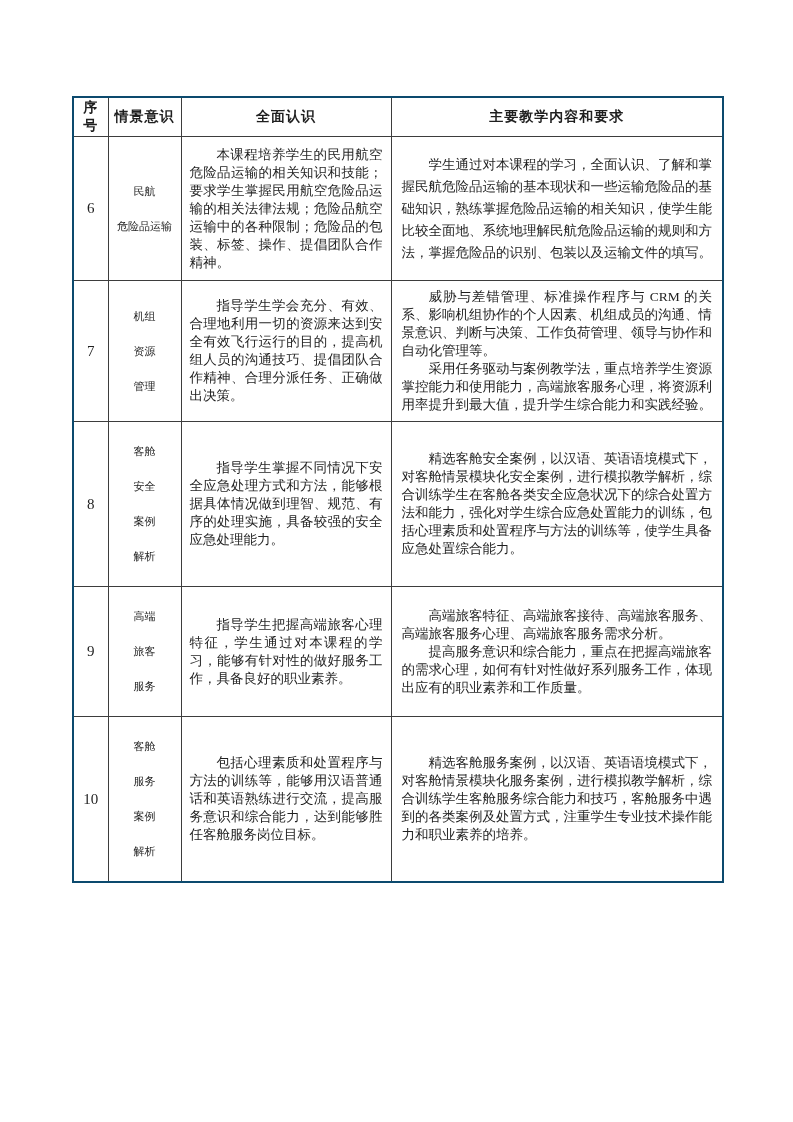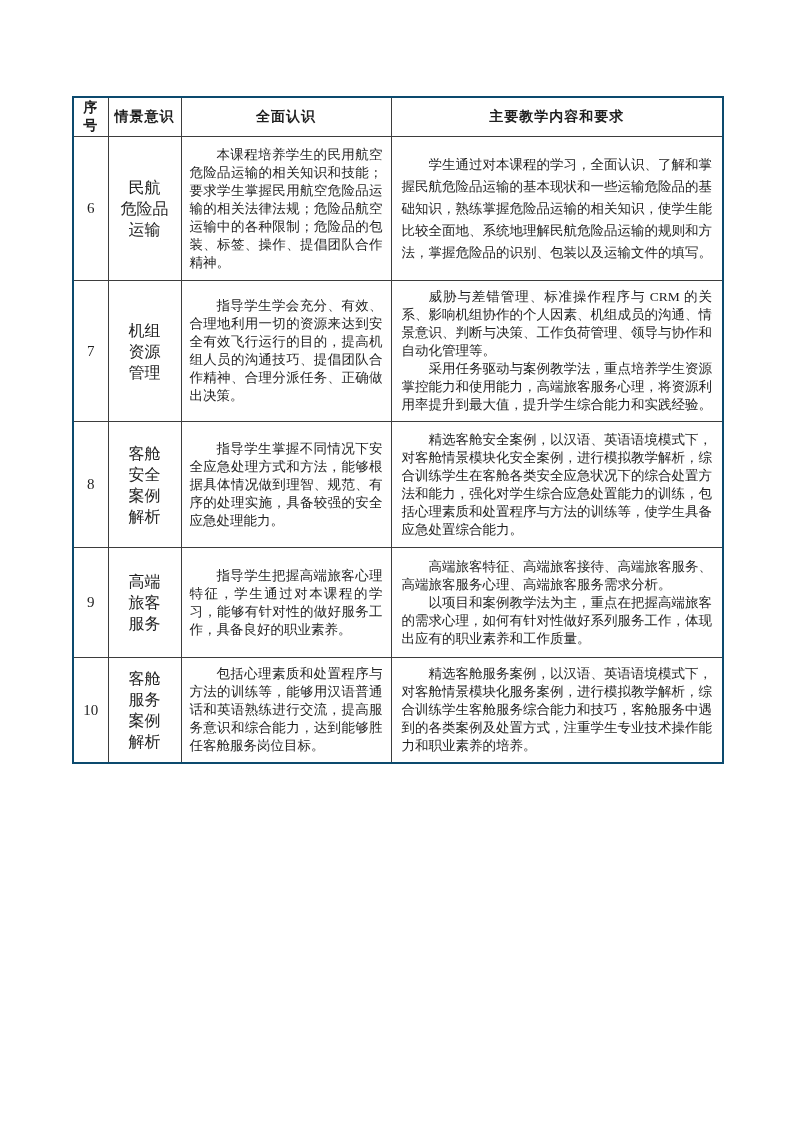"民航" td.cell-name { font-size: 16px -> 11px; line-height: 21px -> 35px; padding: 4px 5px -> 12px 5px }
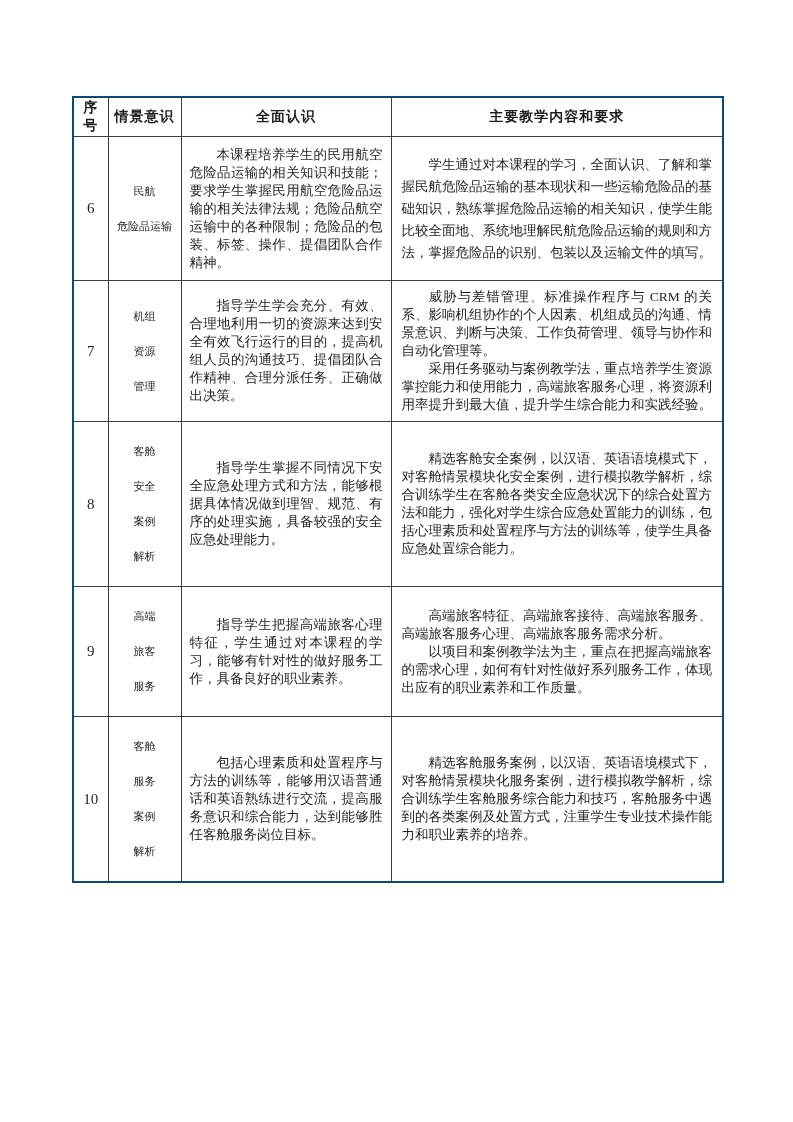"以项目和案例教学法为主，重点在把握高端旅客的需求心理，如何有针对性做好系列服务工" p { text: 以项目和案例教学法为主 -> 提高服务意识和综合能力 }
